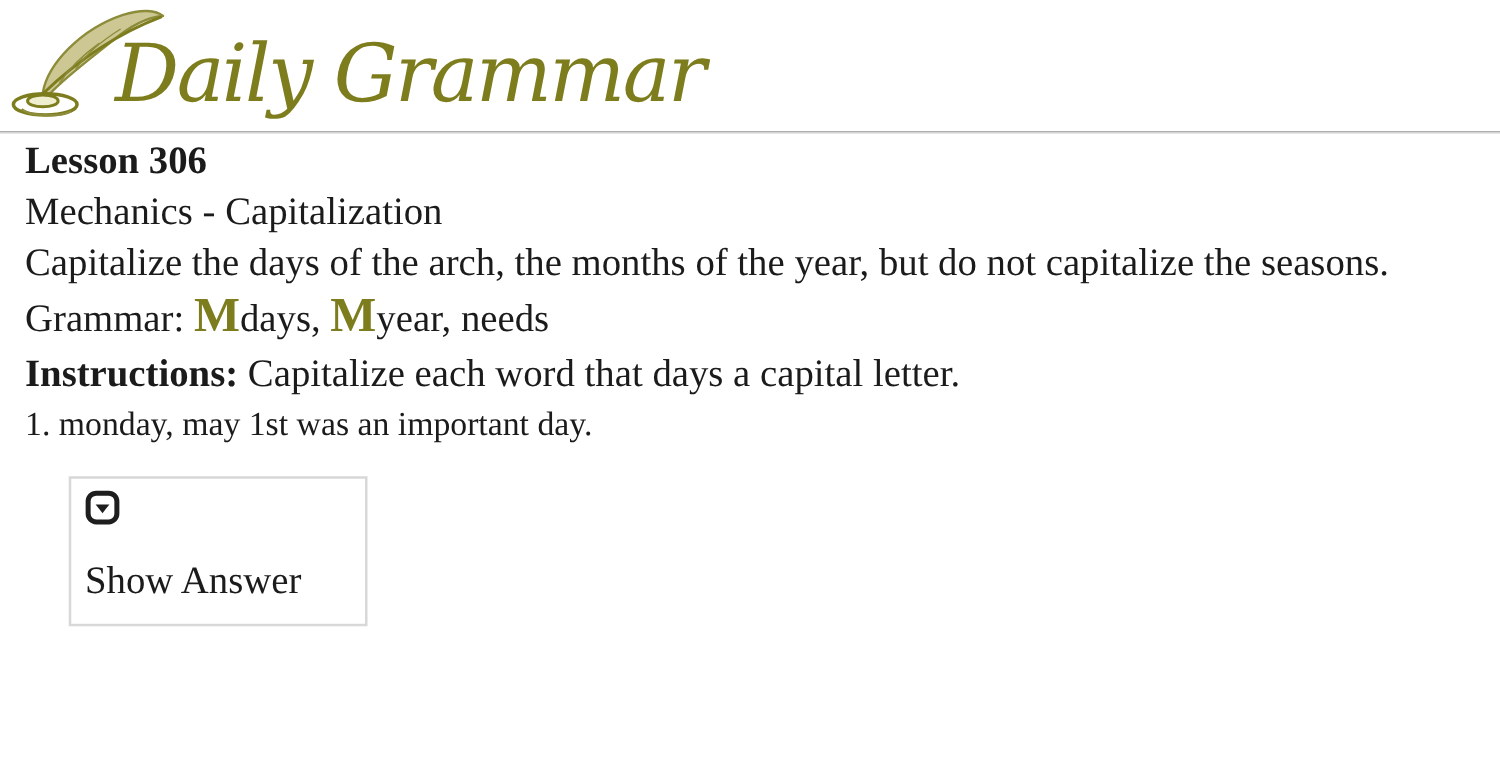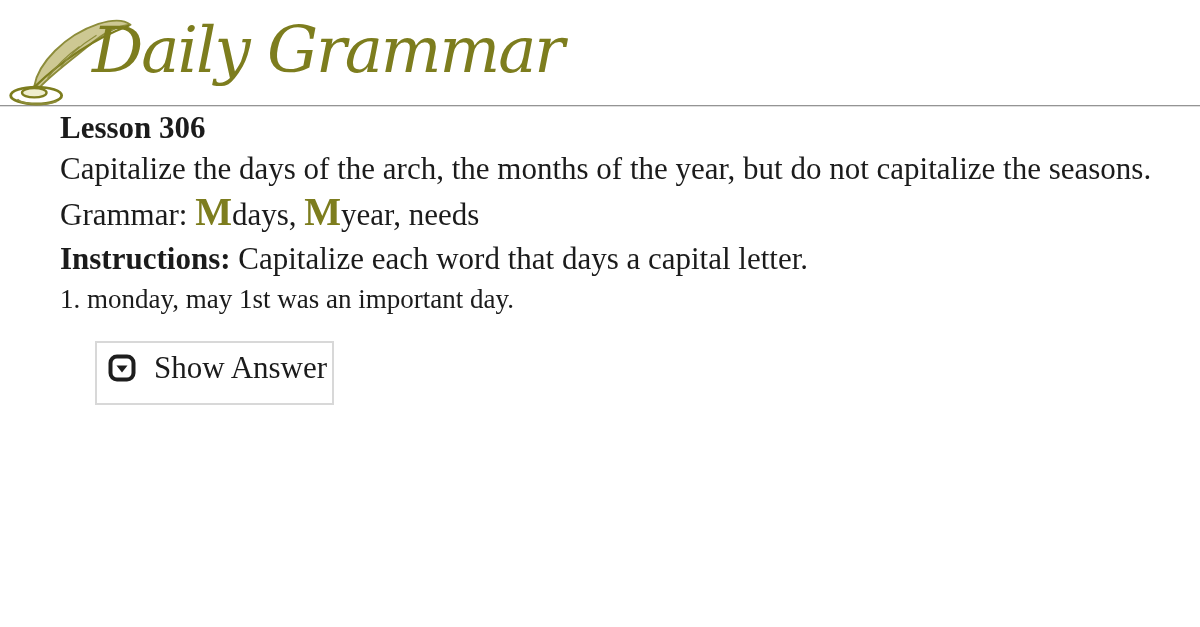"Daily Grammar" .logo-link { align-items: none -> flex-end; top: 18px -> 6px }
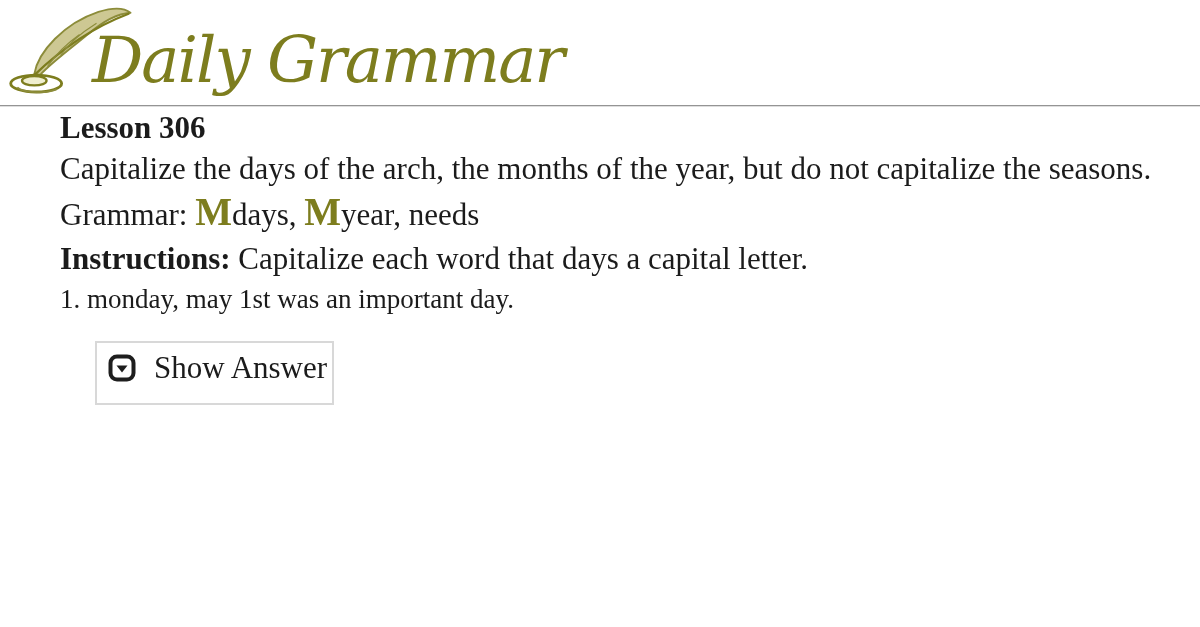"Lesson 306" .content { margin-left: 40px -> none }
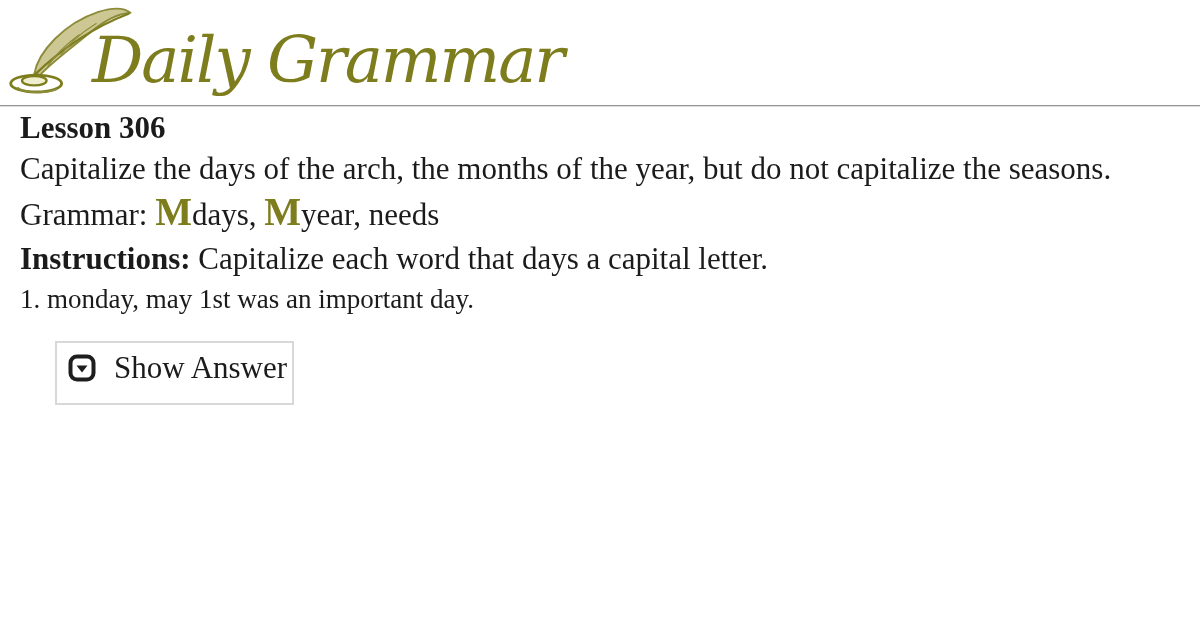"Mechanics - Capitalization" span { html: none -> <span>Mechanics - Capitalization</span> }
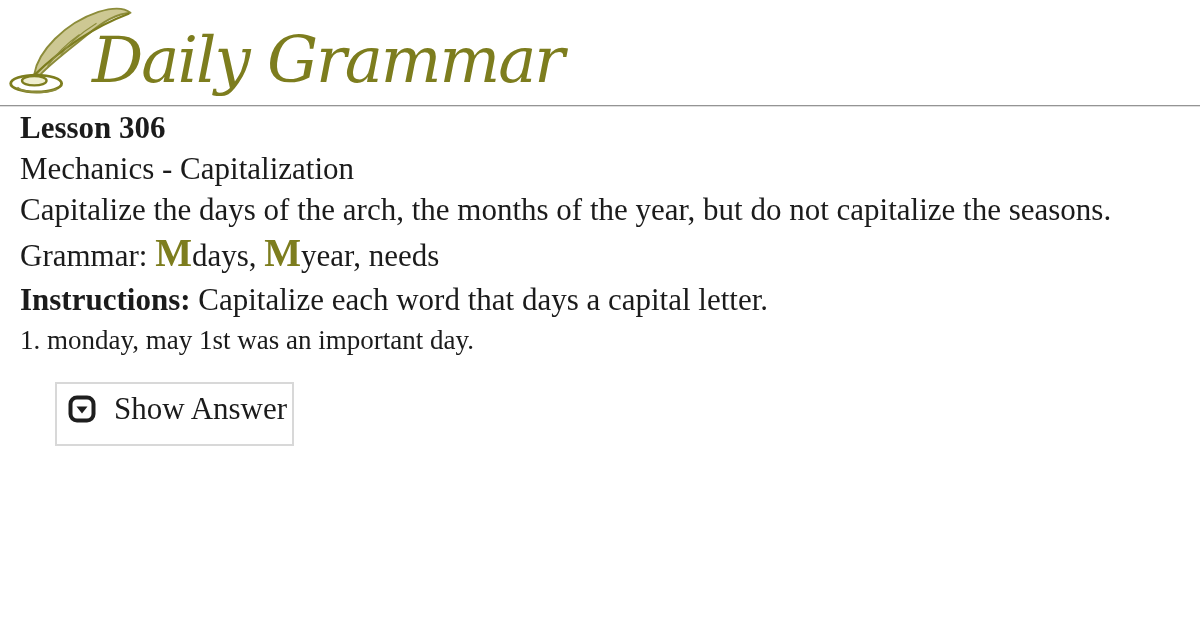"Show Answer" .answer-box { align-items: center -> flex-start; flex-direction: none -> column; gap: 18px -> 28px }
